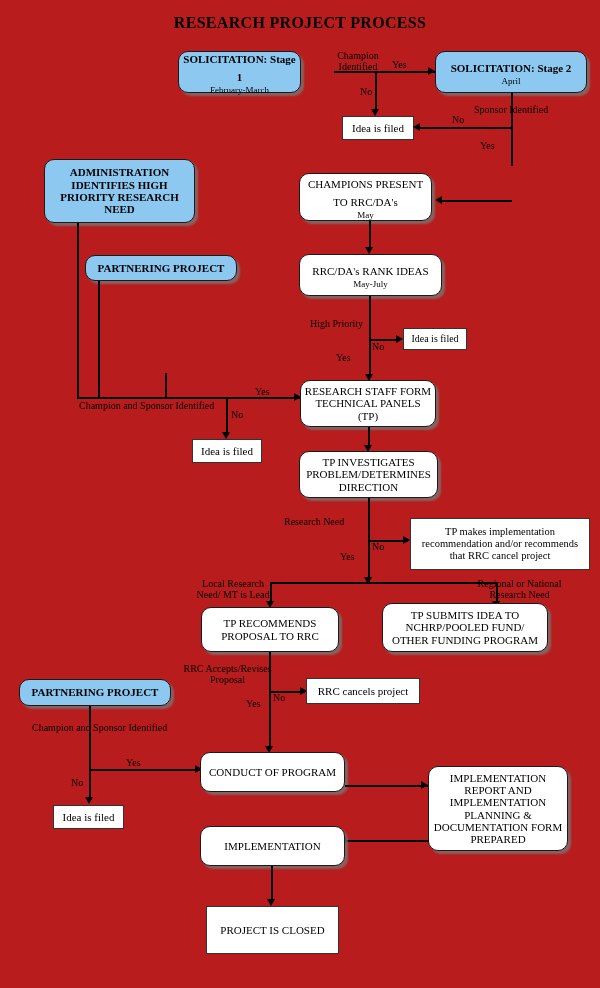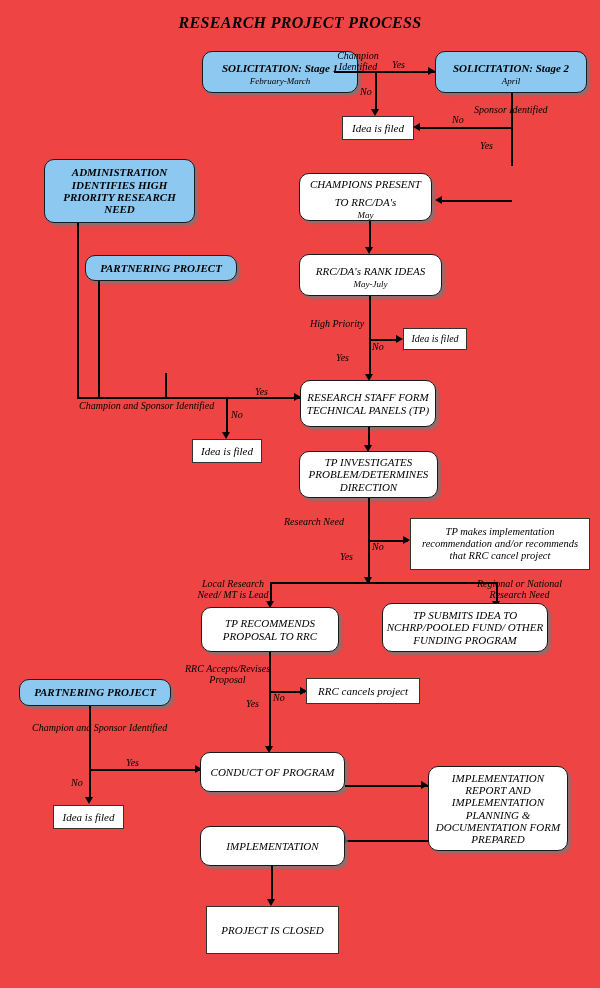"RESEARCH PROJECT PROCESS" #canvas { background: #ef4444 -> #b91c1c; font-style: italic -> none }
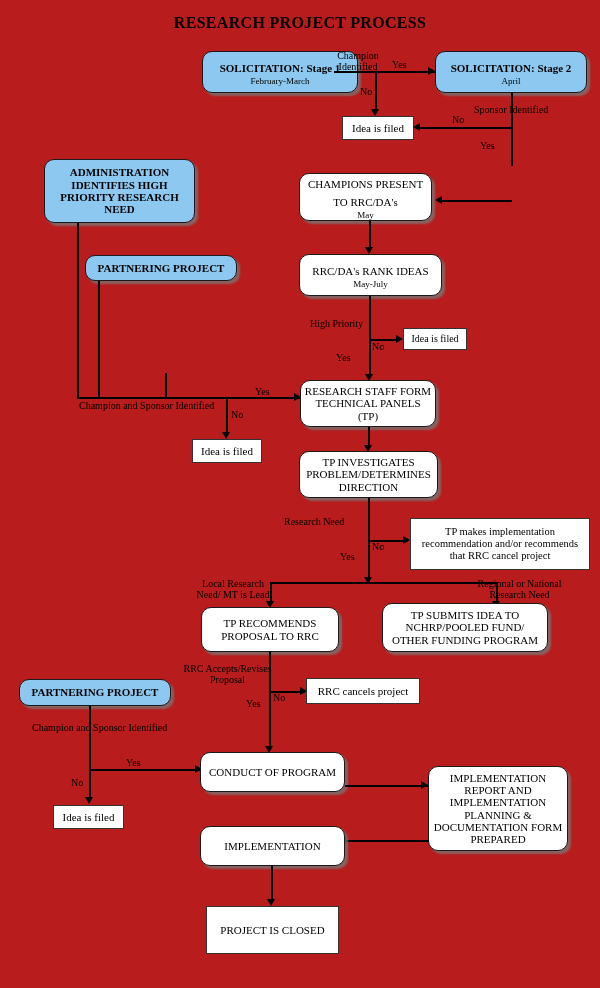"SOLICITATION: Stage 1" div.node { margin-left: 24px -> none; width: 156px -> 123px }
